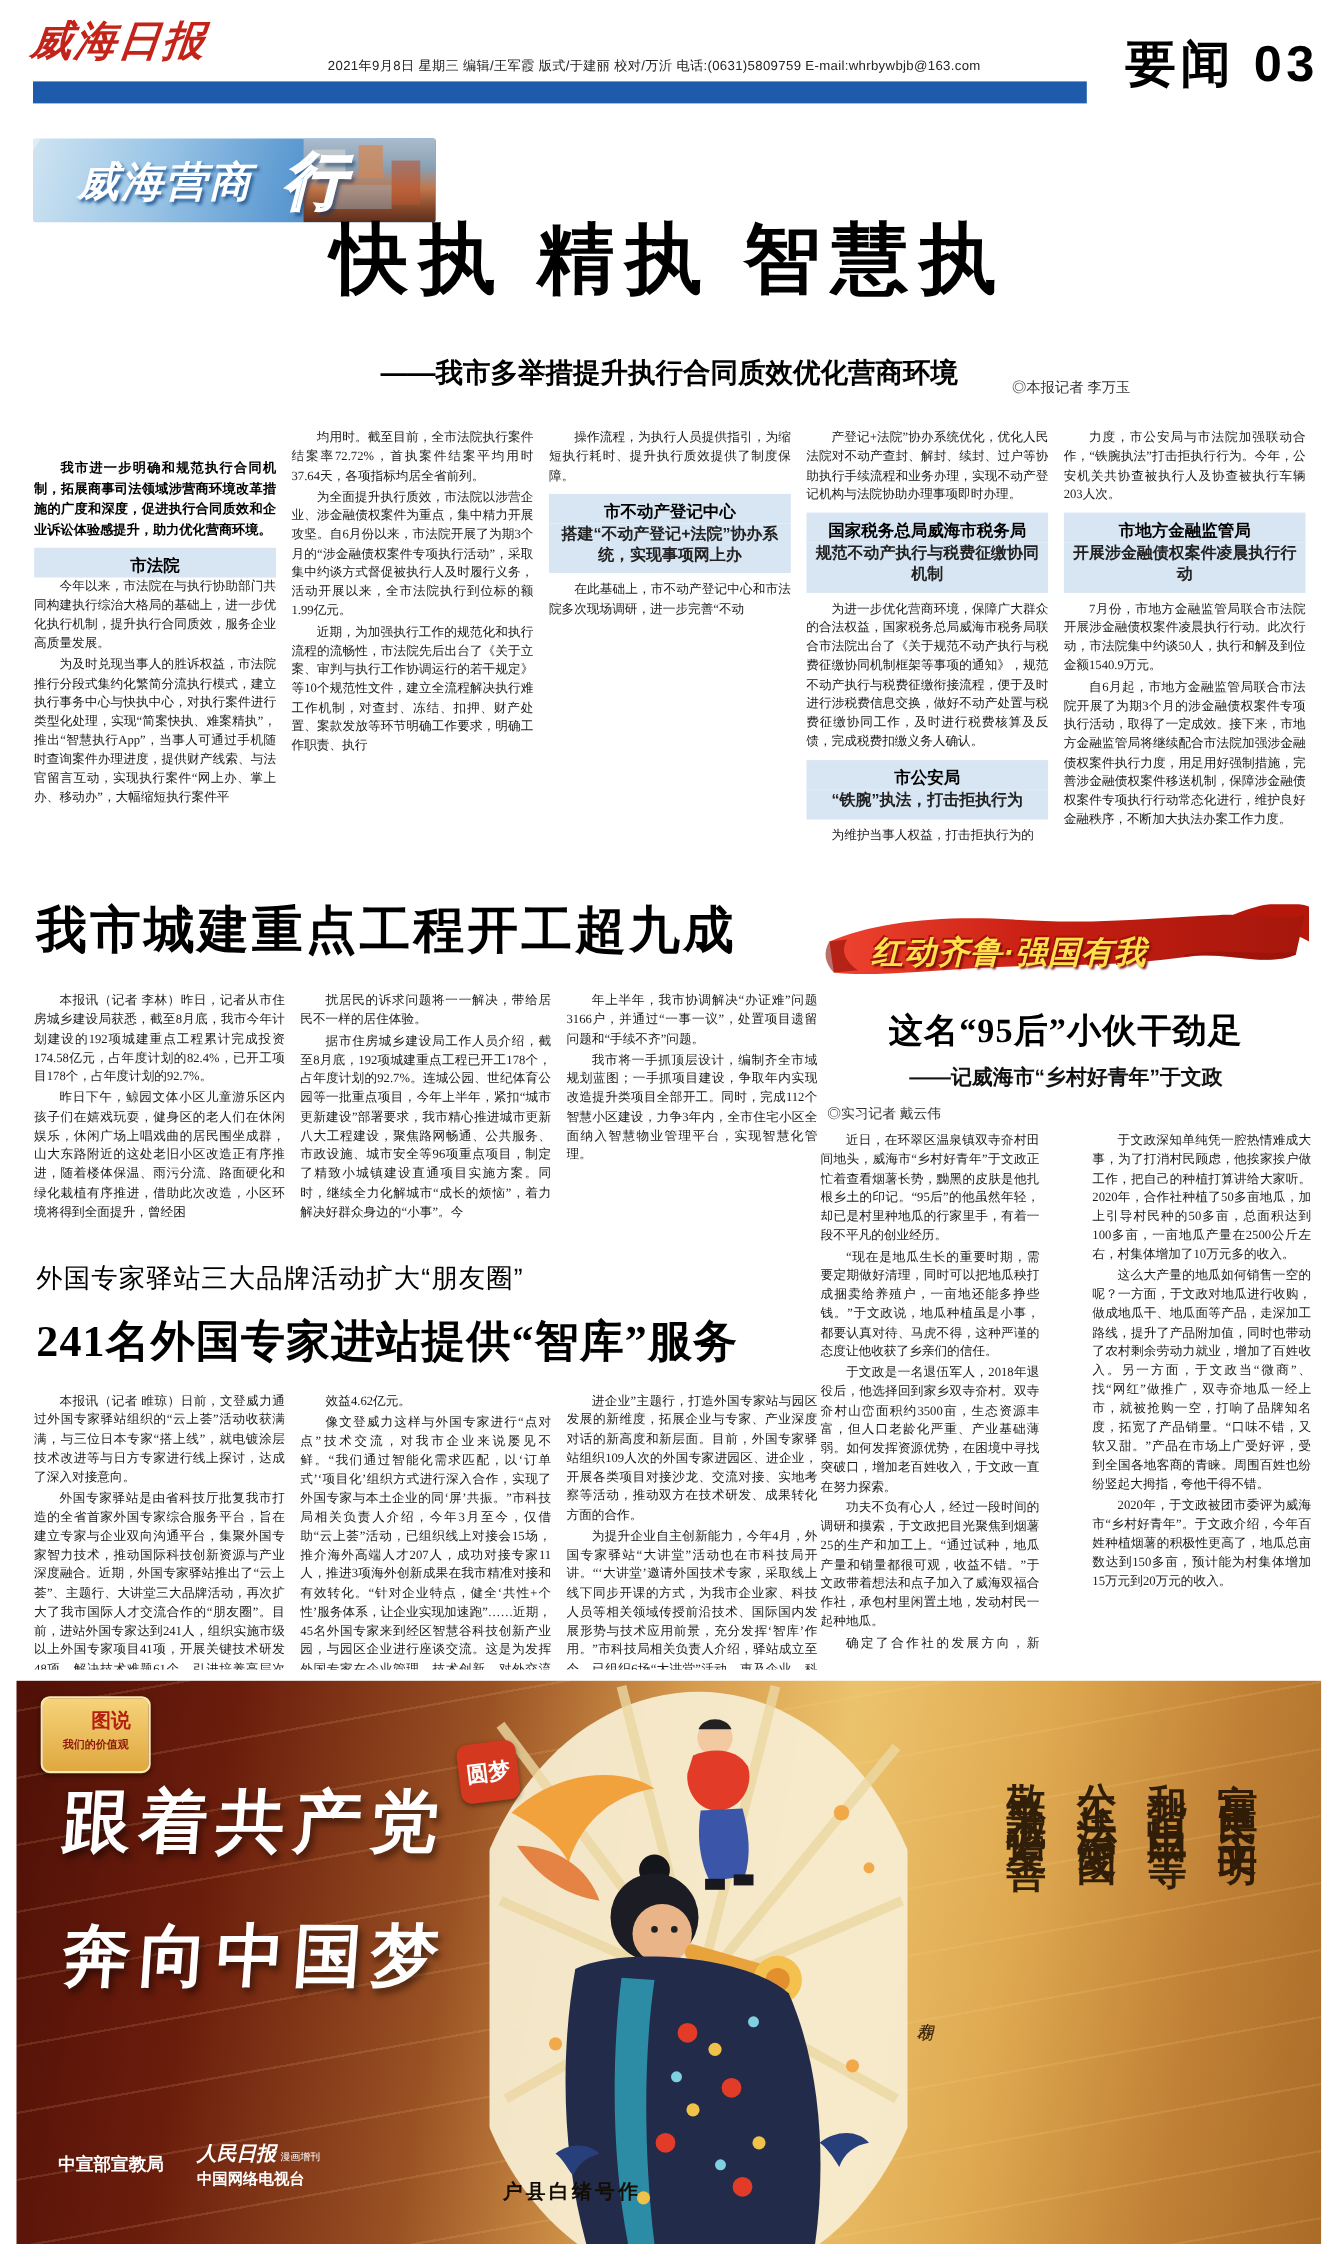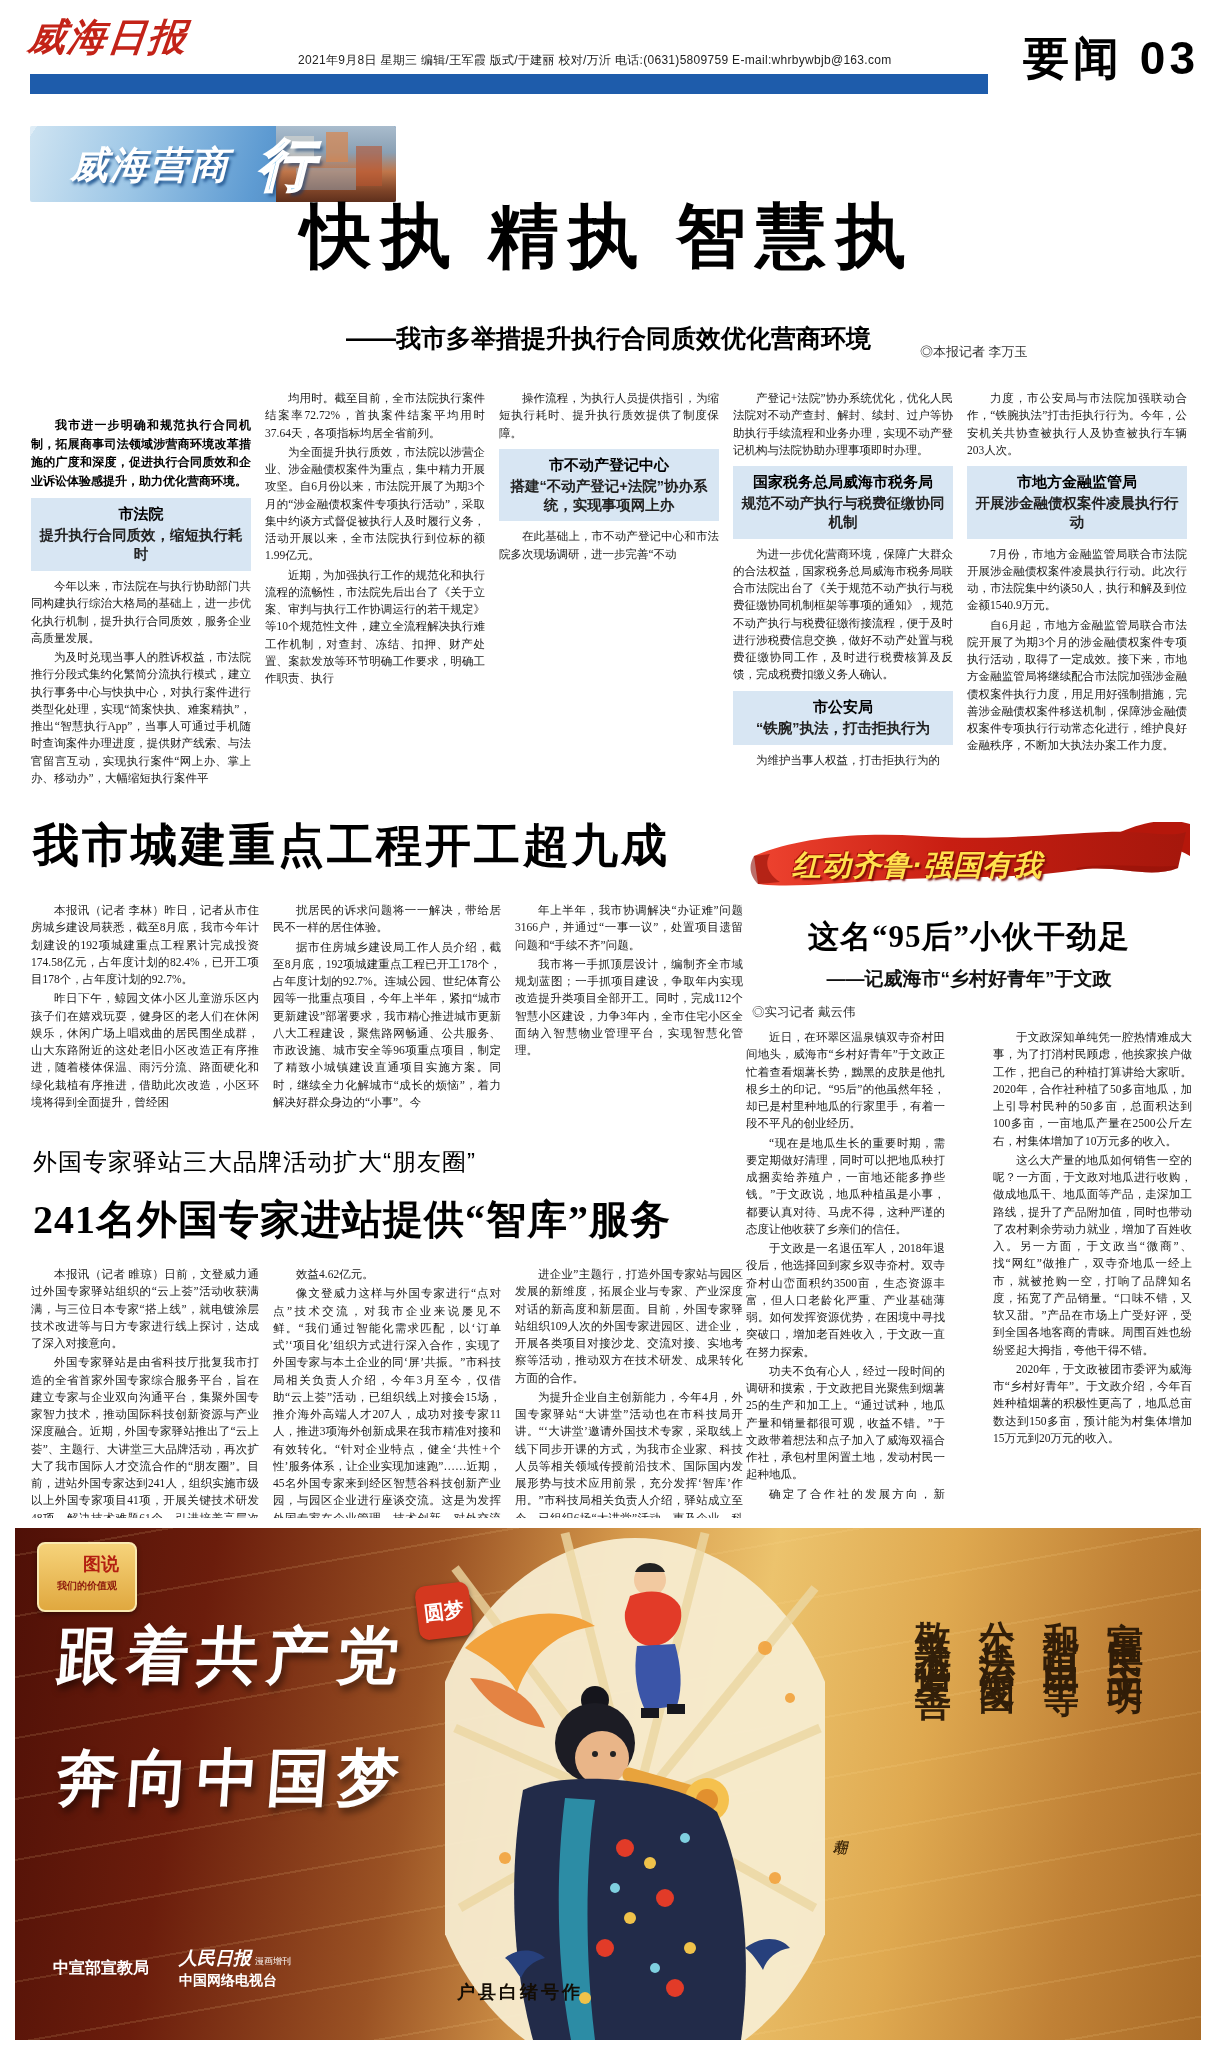"提升执行合同质效，缩短执行耗时" div.bs { html: <div>提升执行合同质效，缩短执行耗时</div> -> none }
